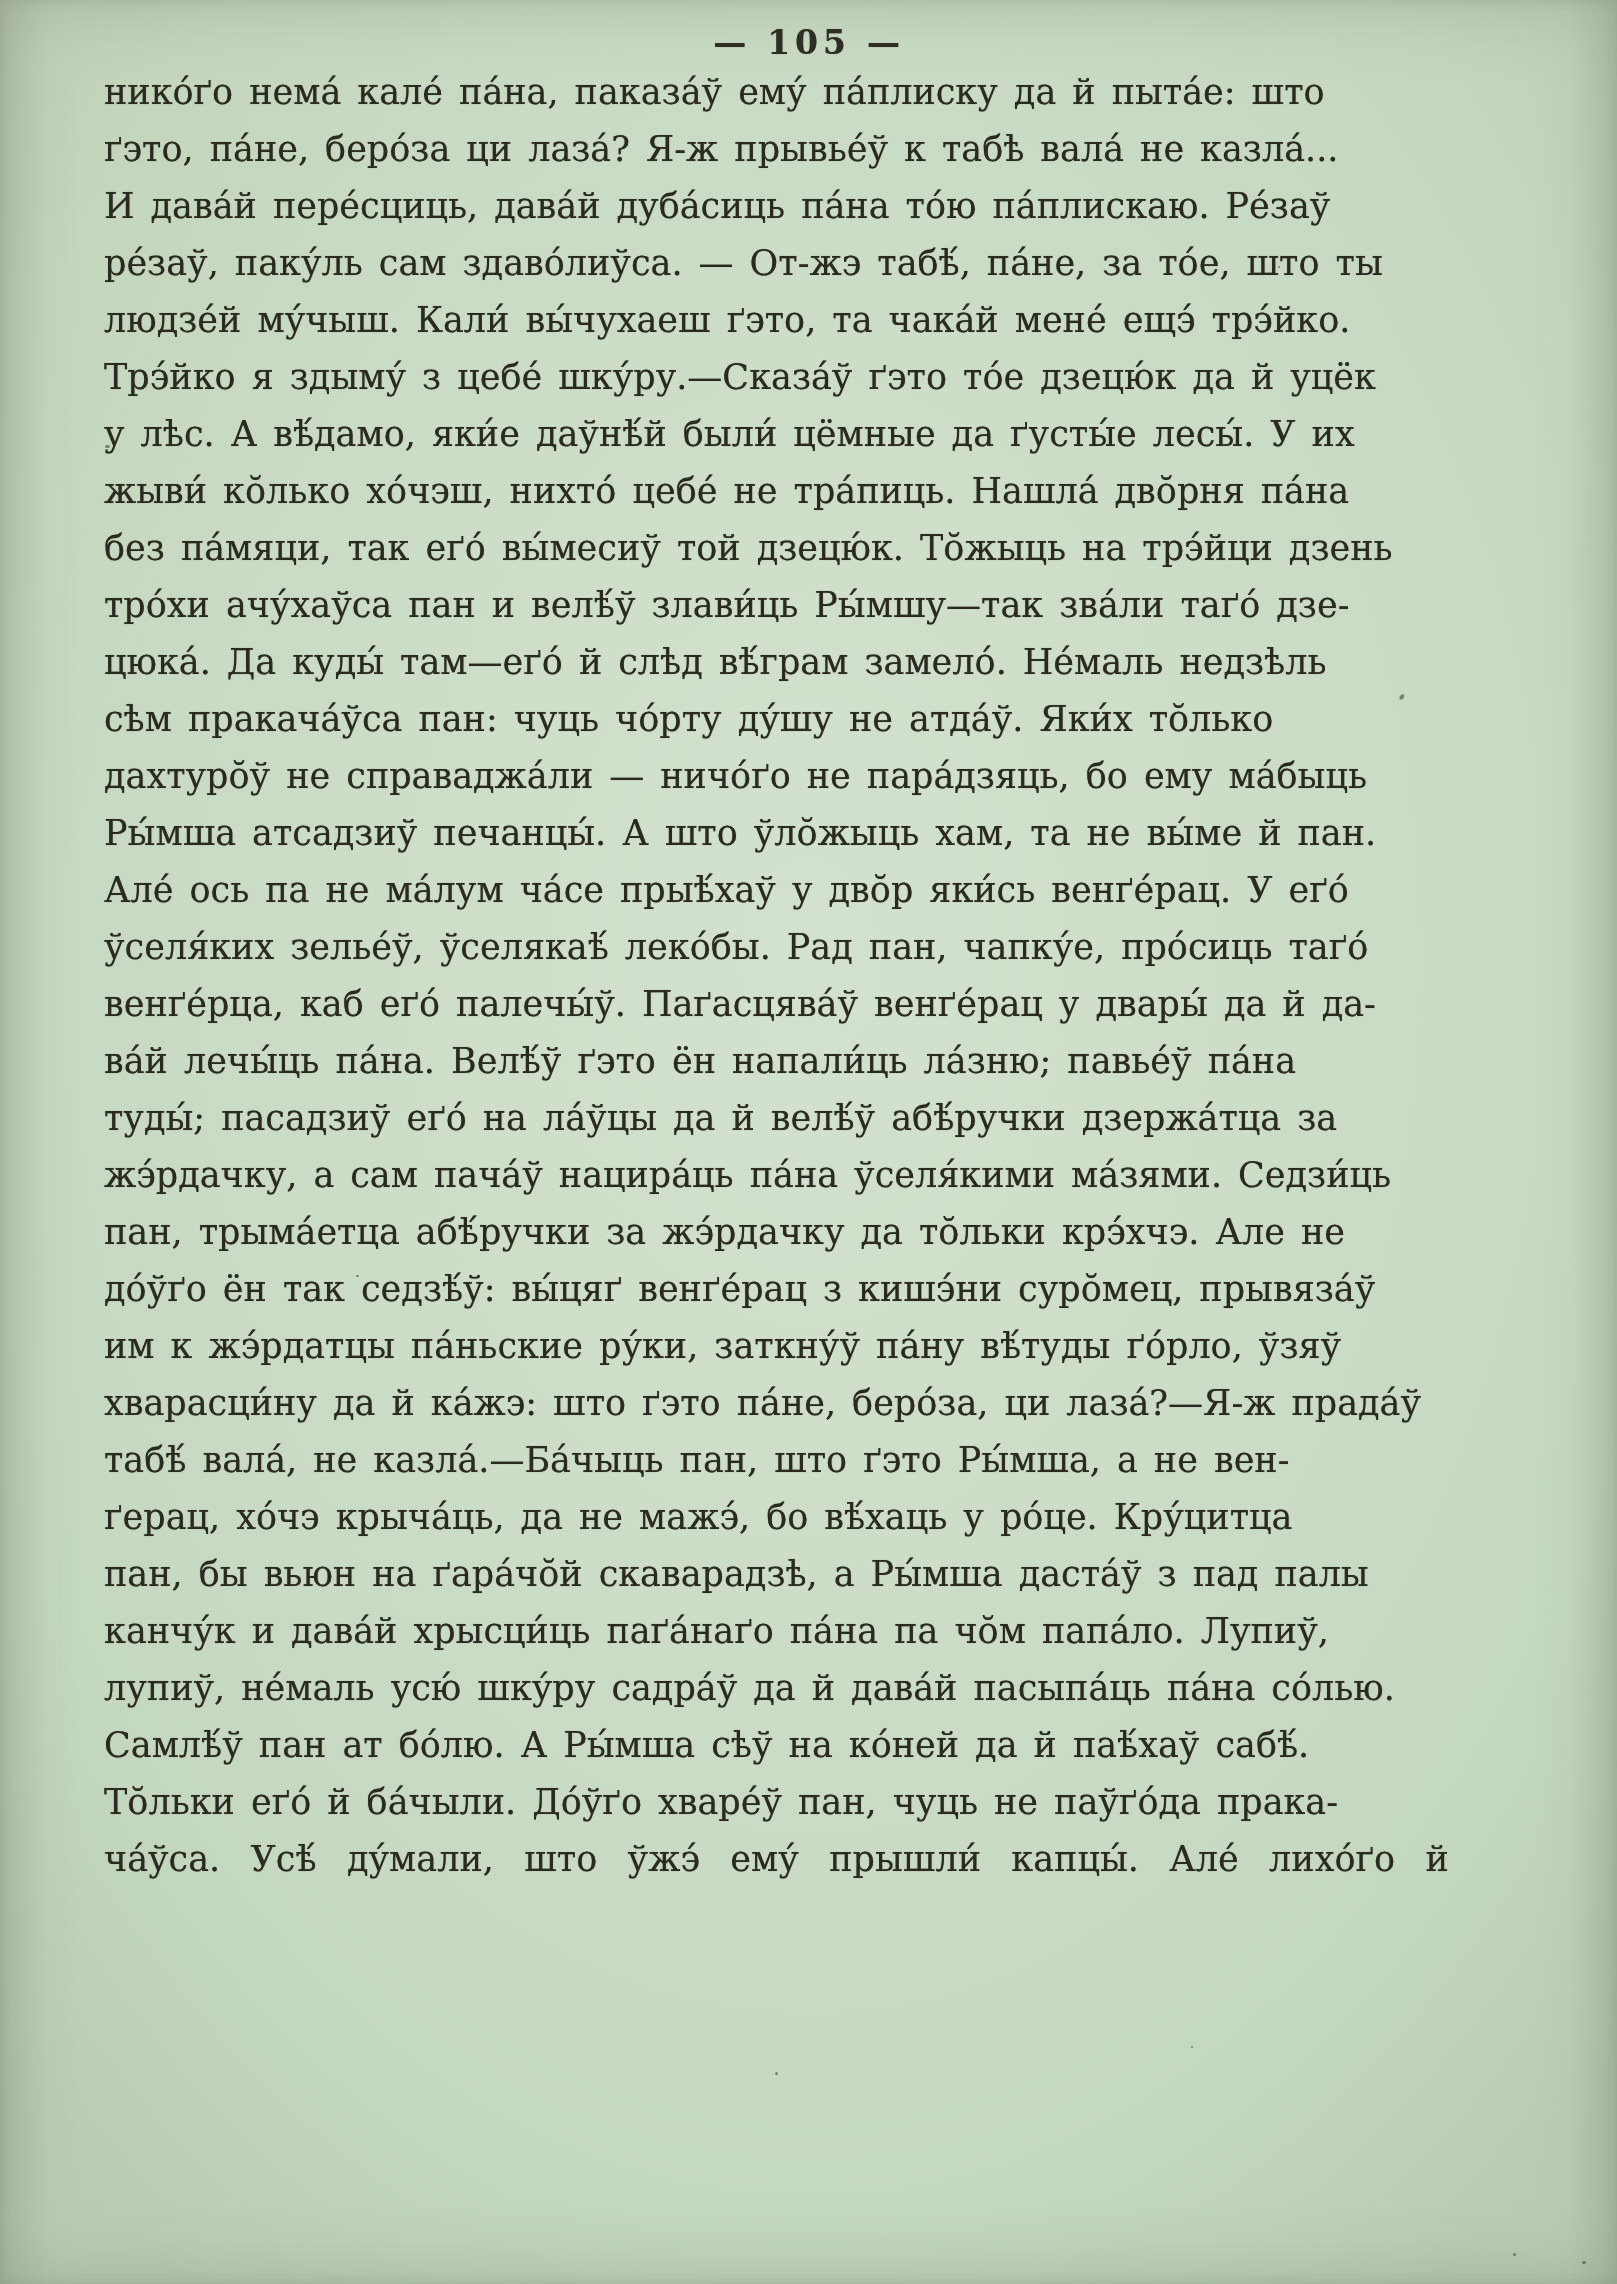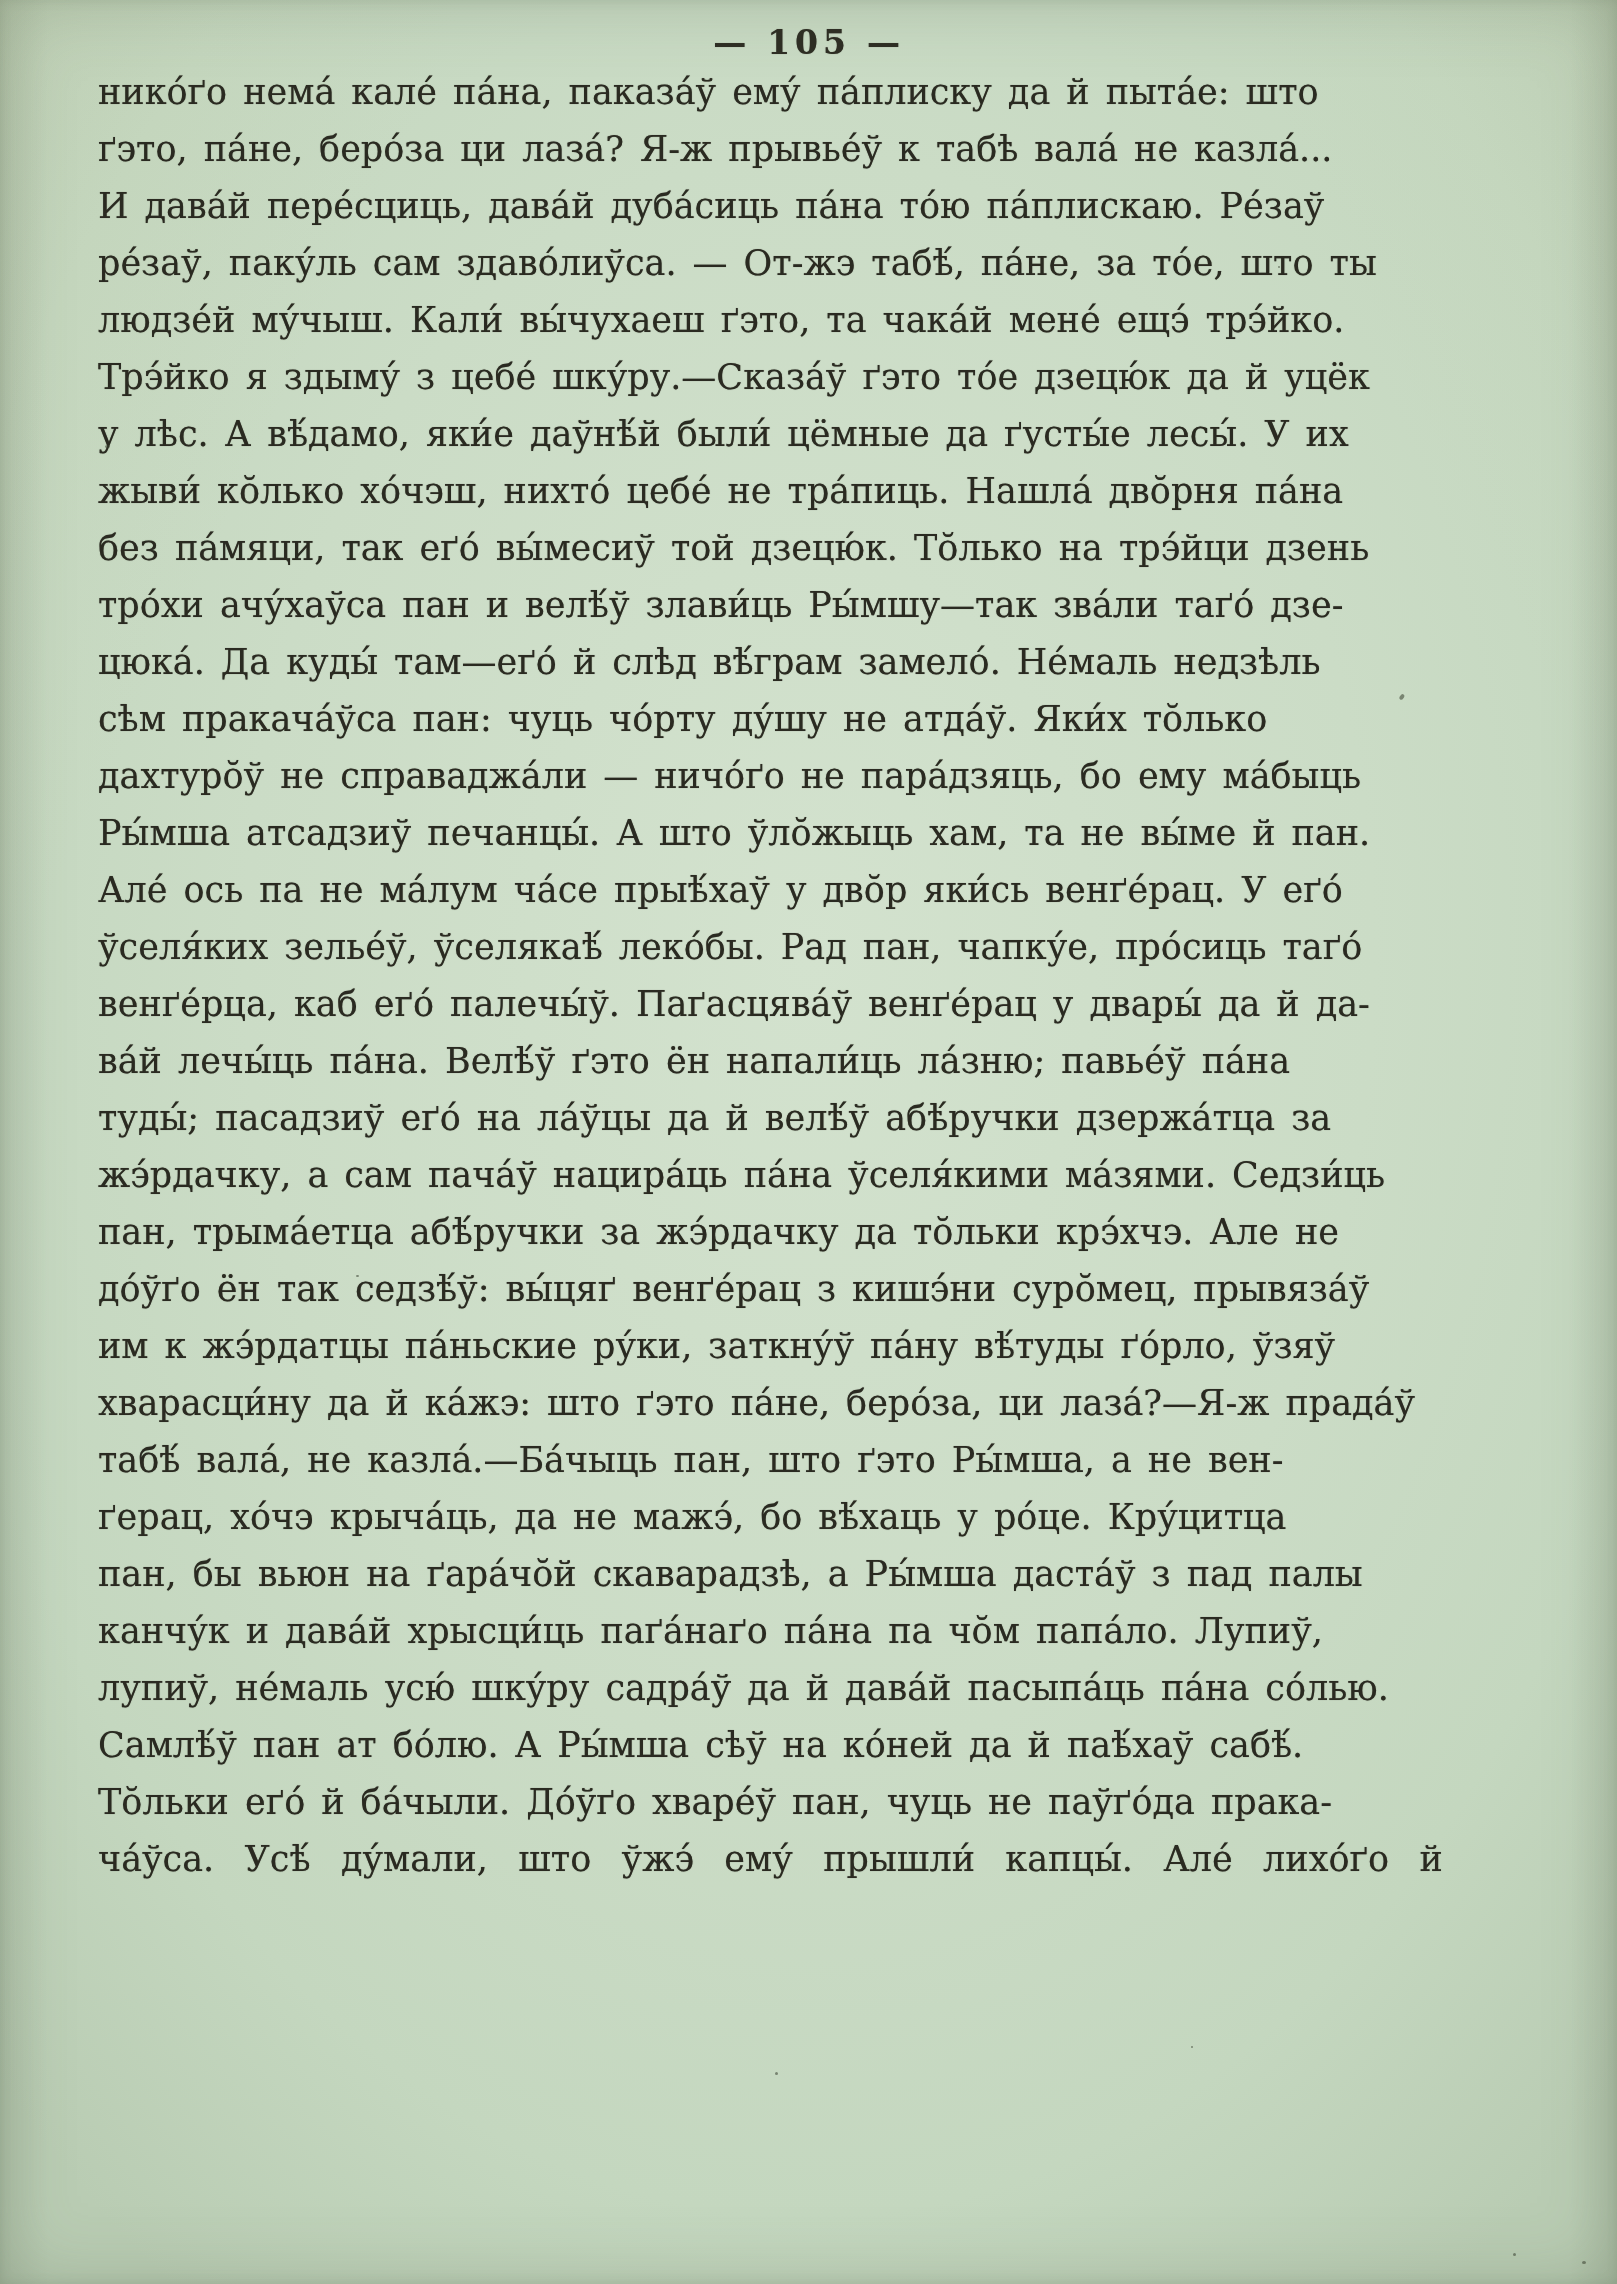"нико́ґо нема́ кале́ па́на, паказа́ў" .text-block { left: 98px -> 104px }
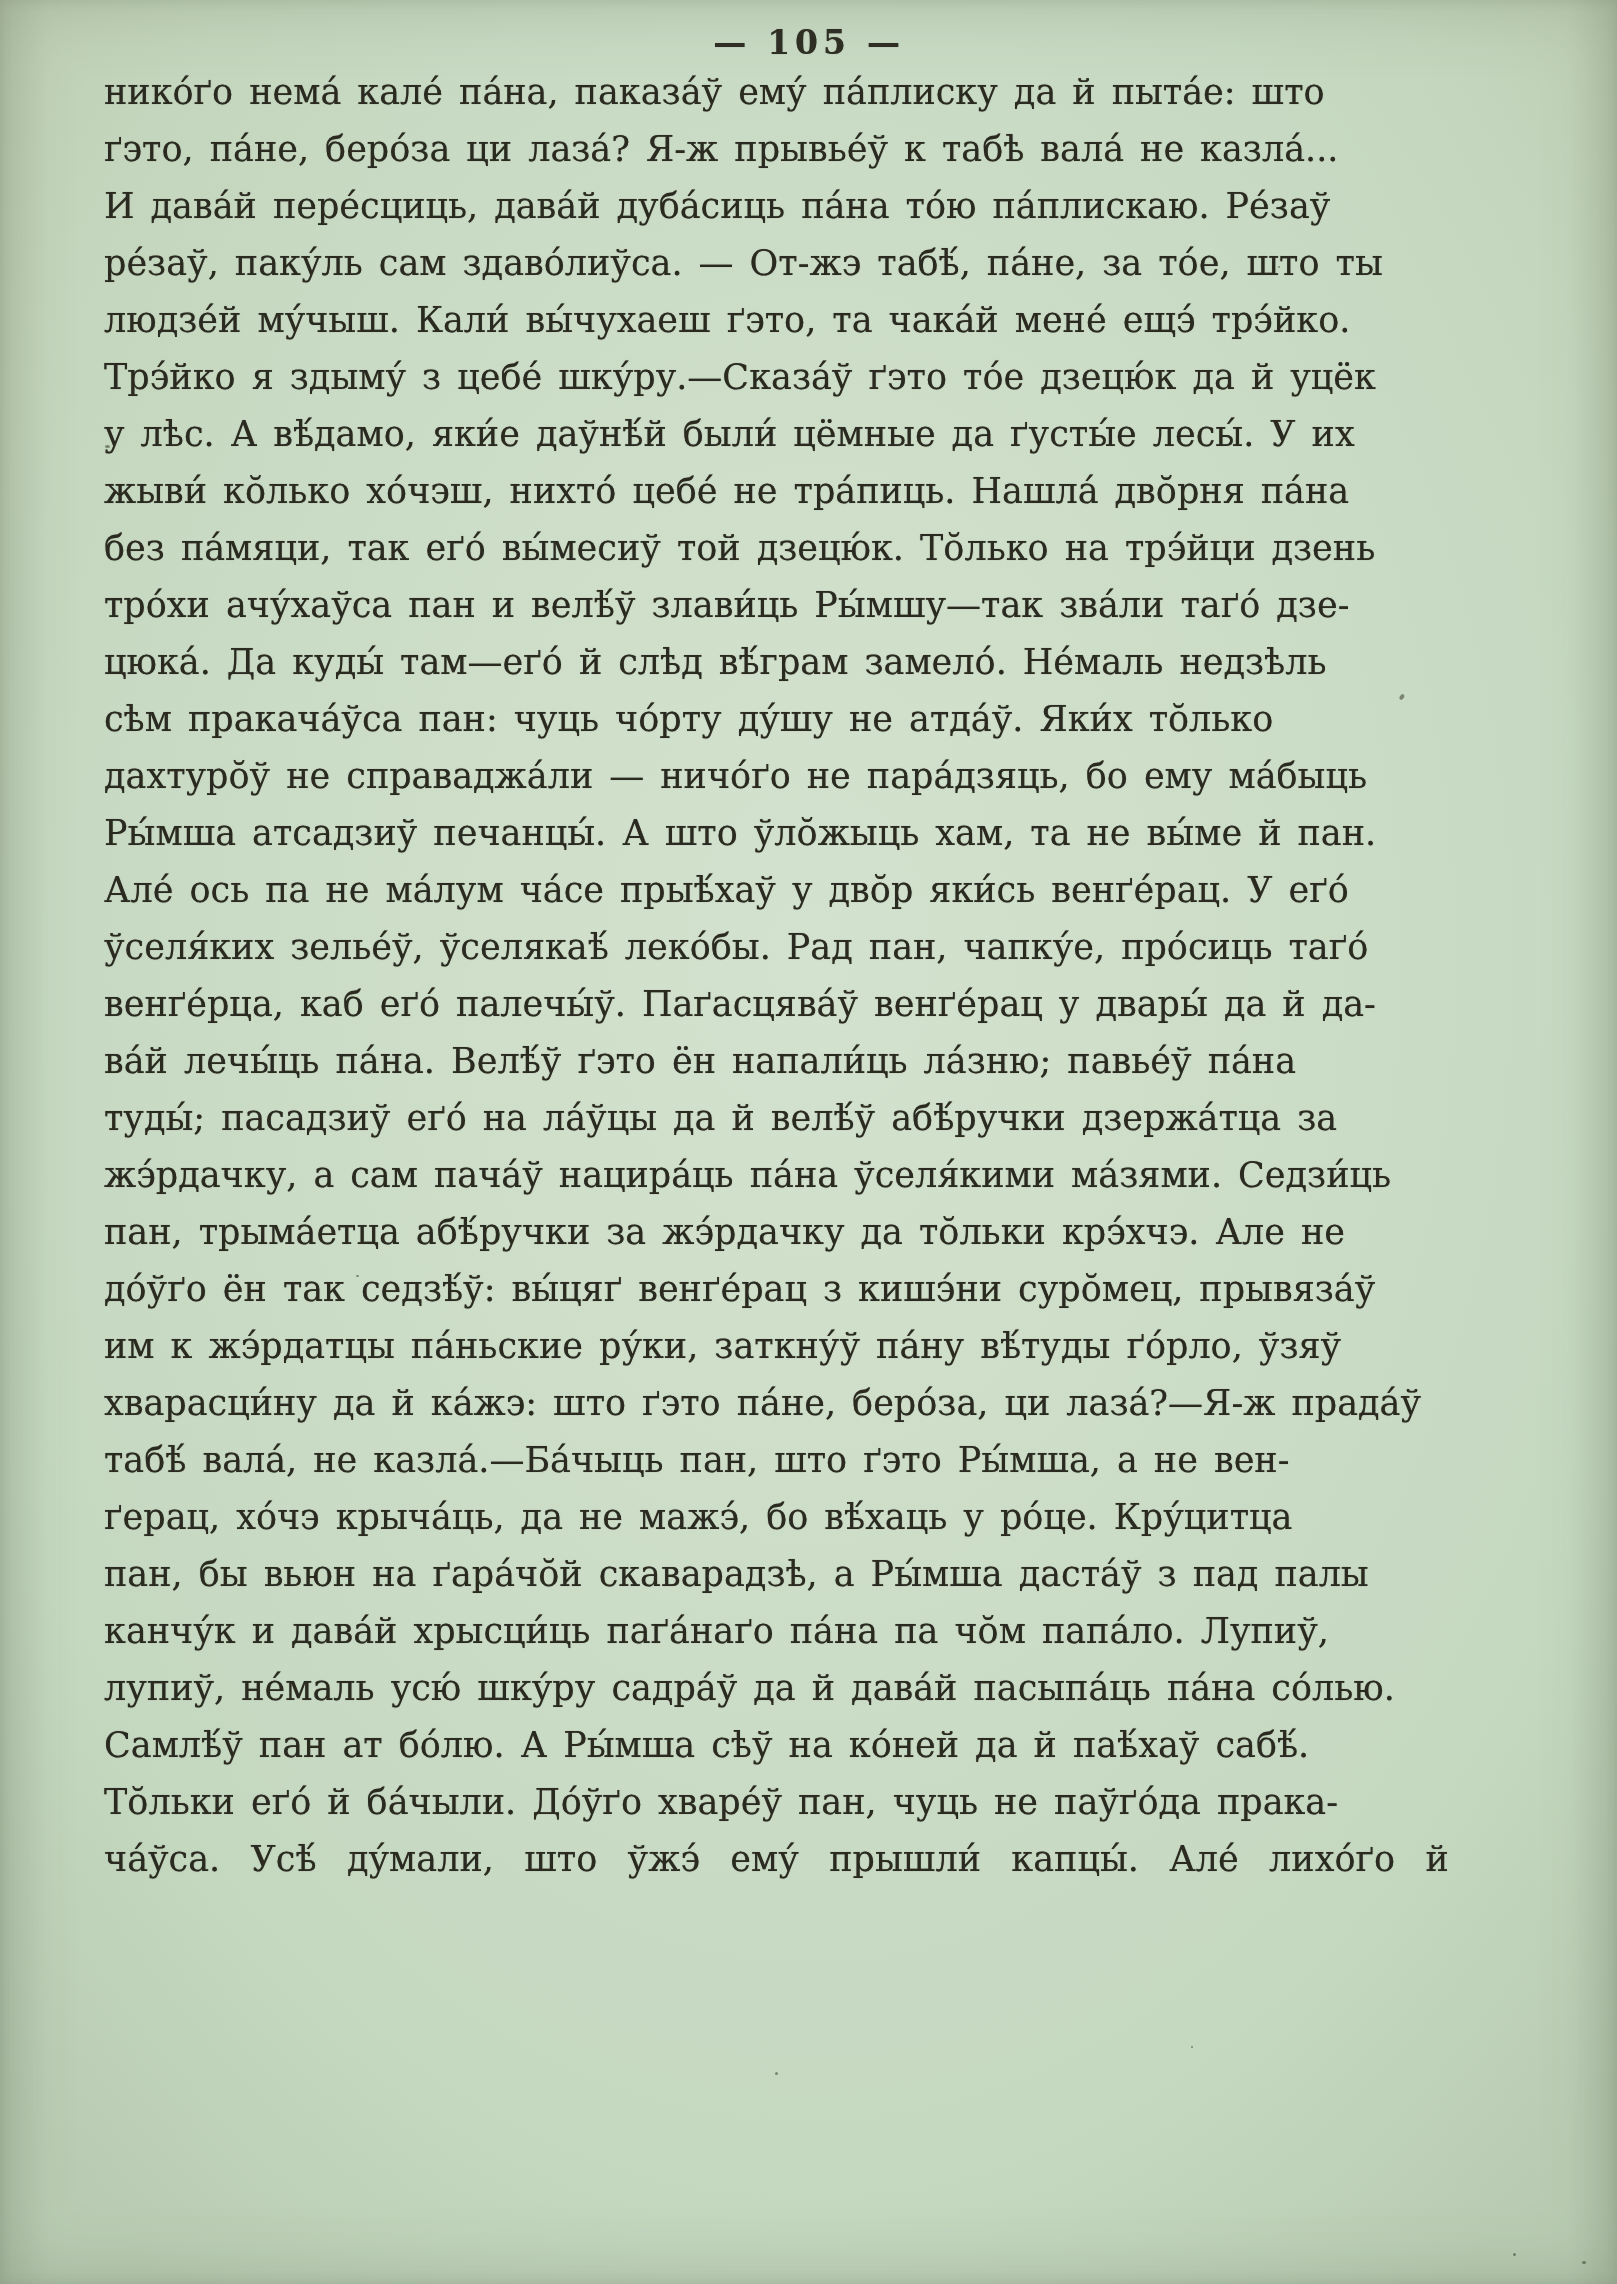"без па́мяци, так еґо́ вы́месиў" div.line { text: То̆лько -> То̆жыць }
